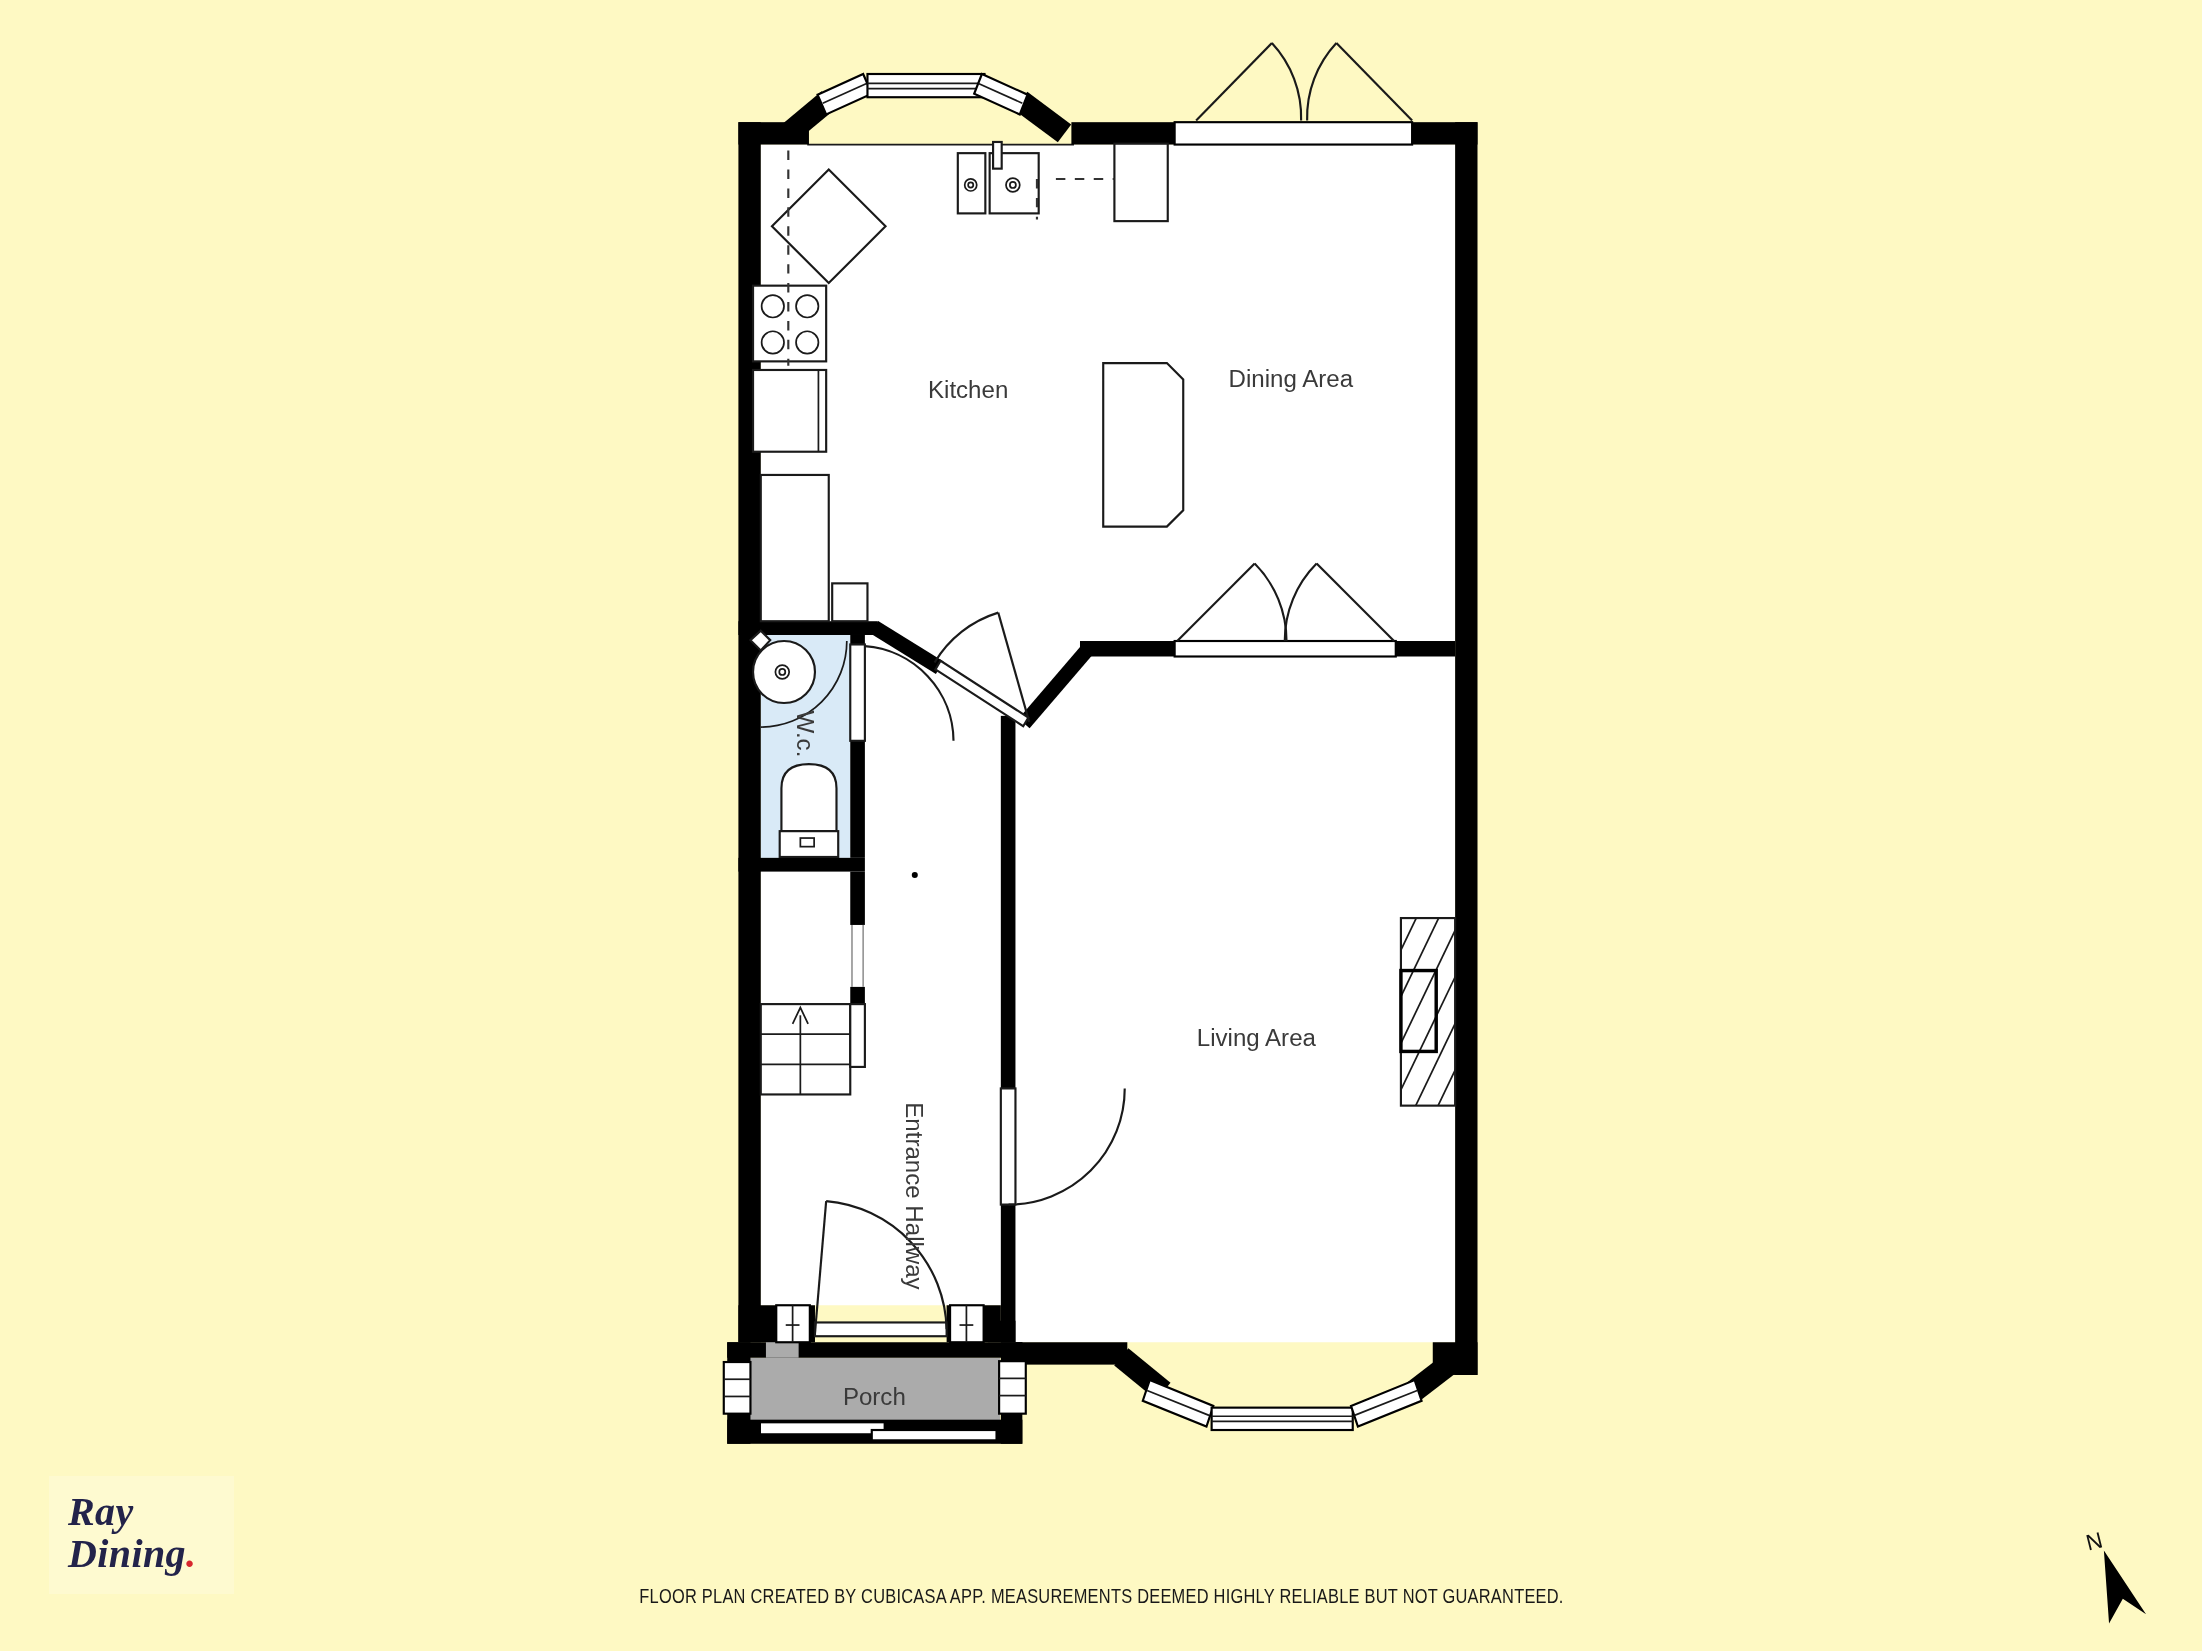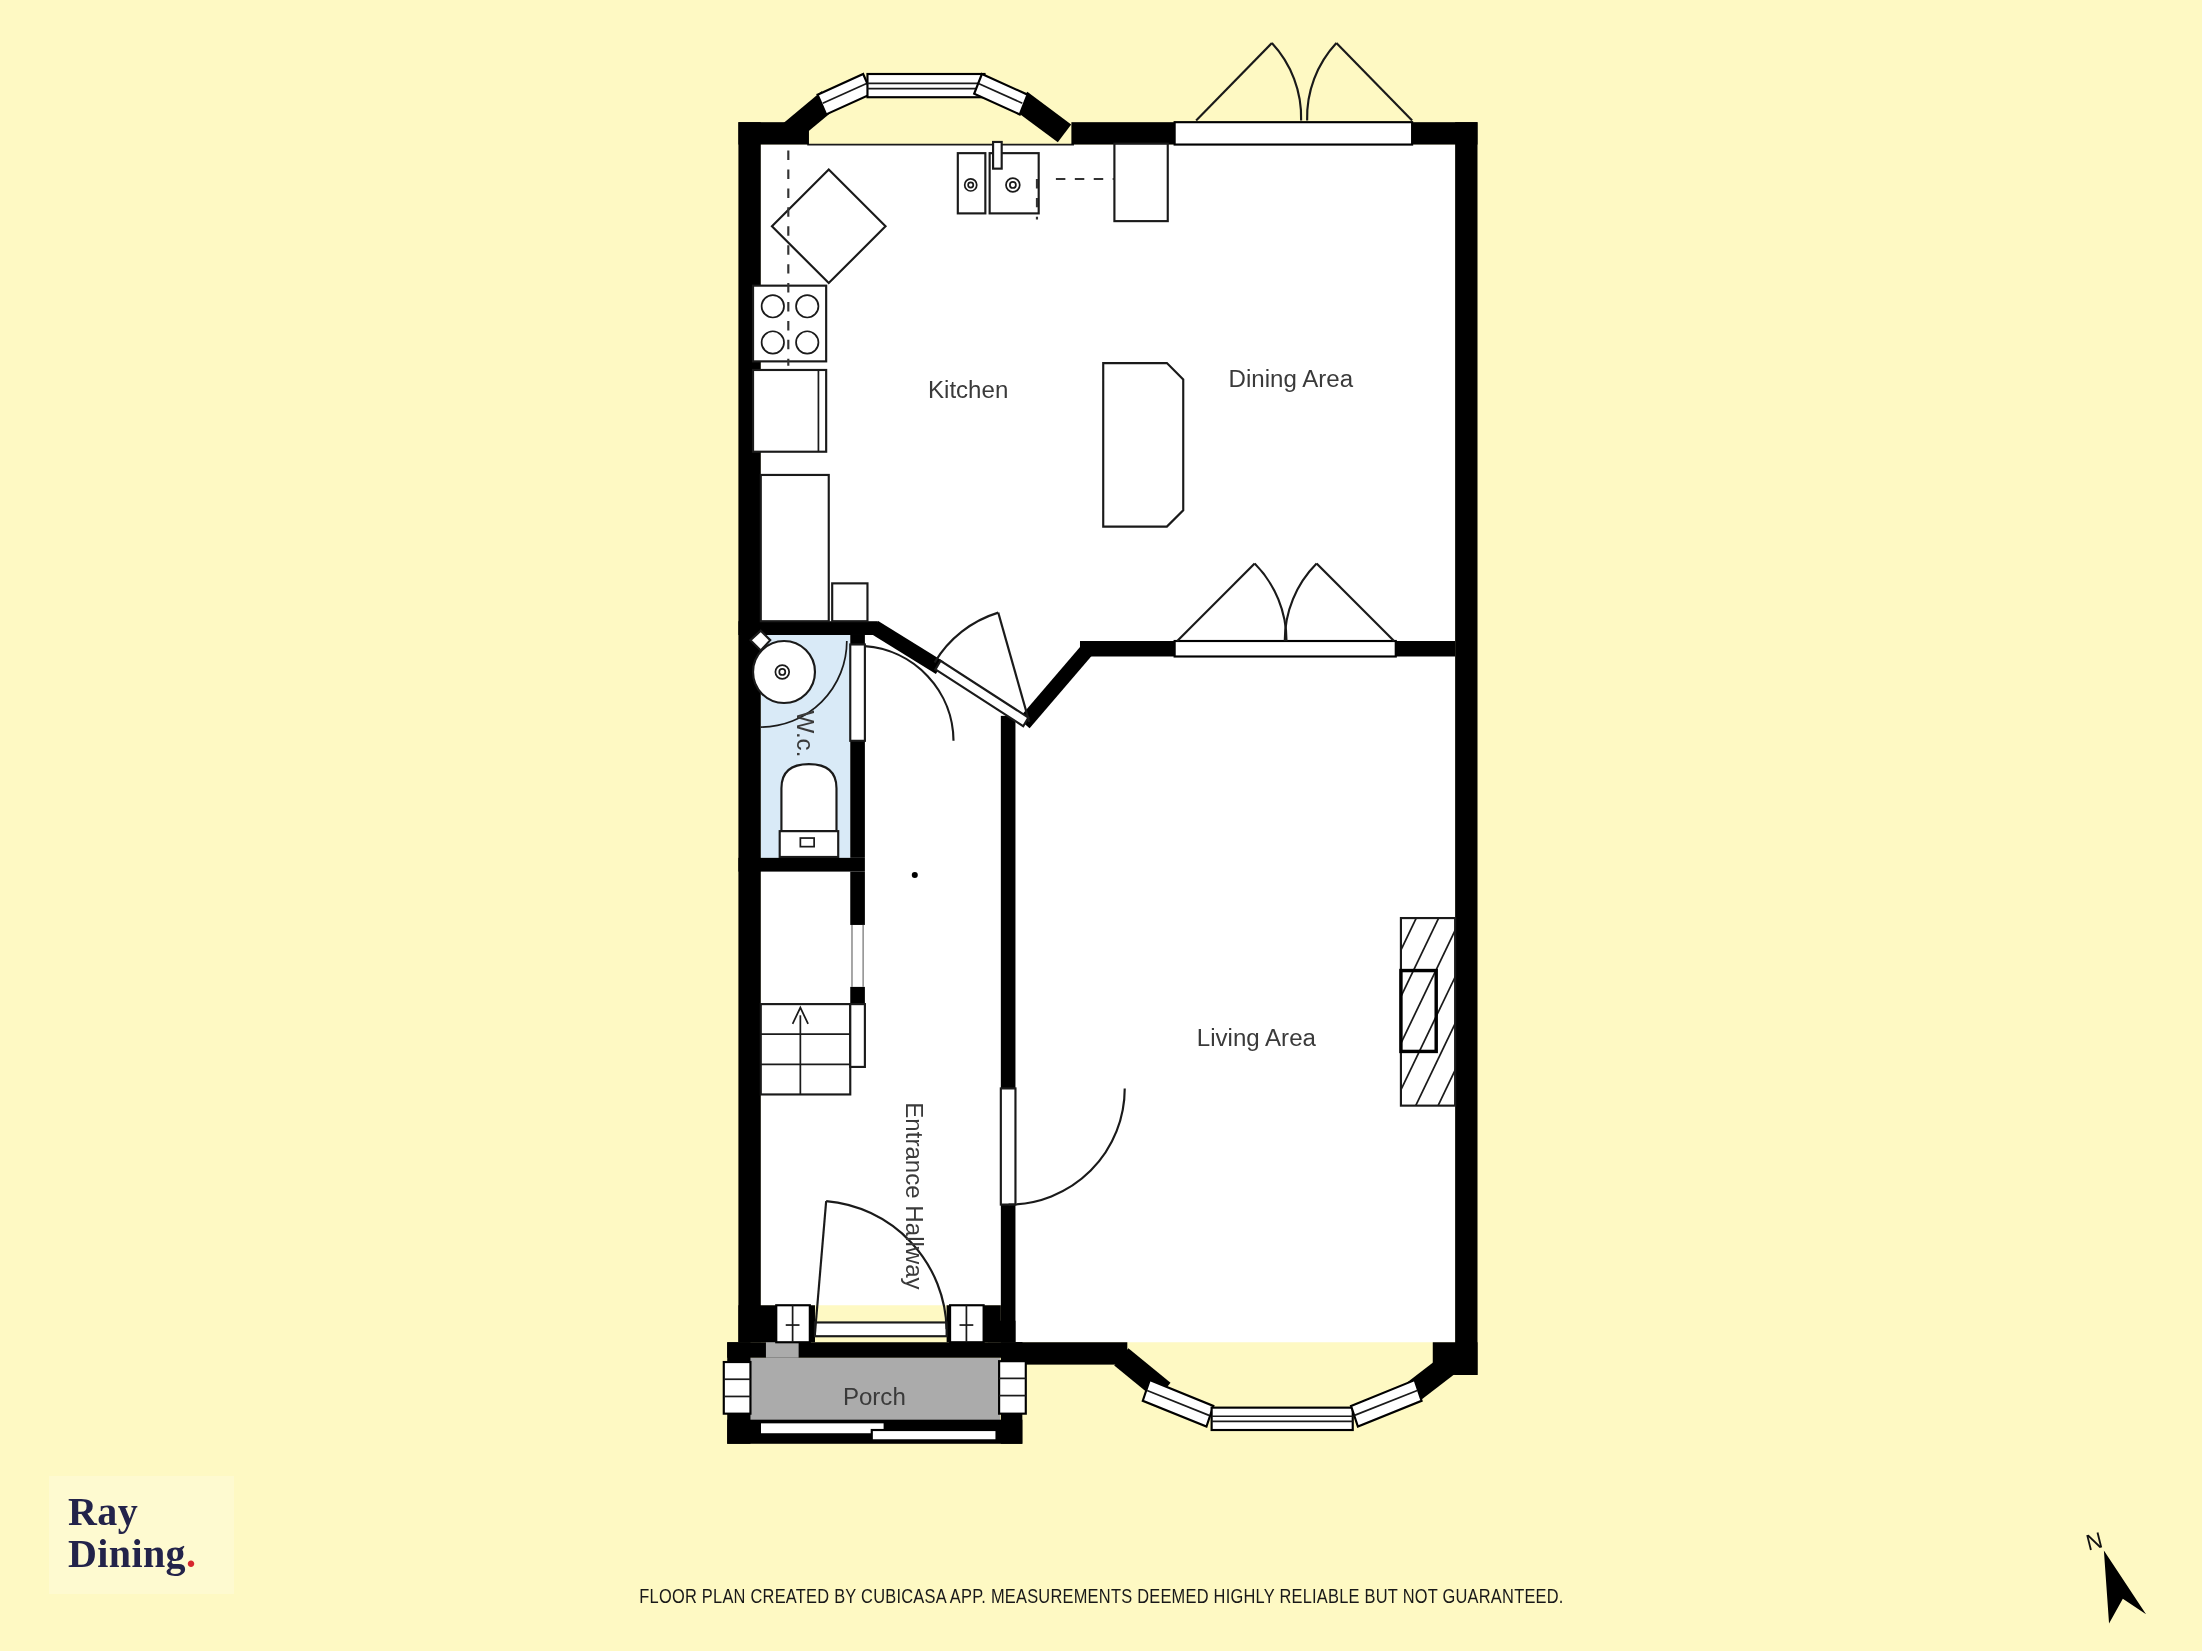"Ray" .logo { font-style: none -> italic }
